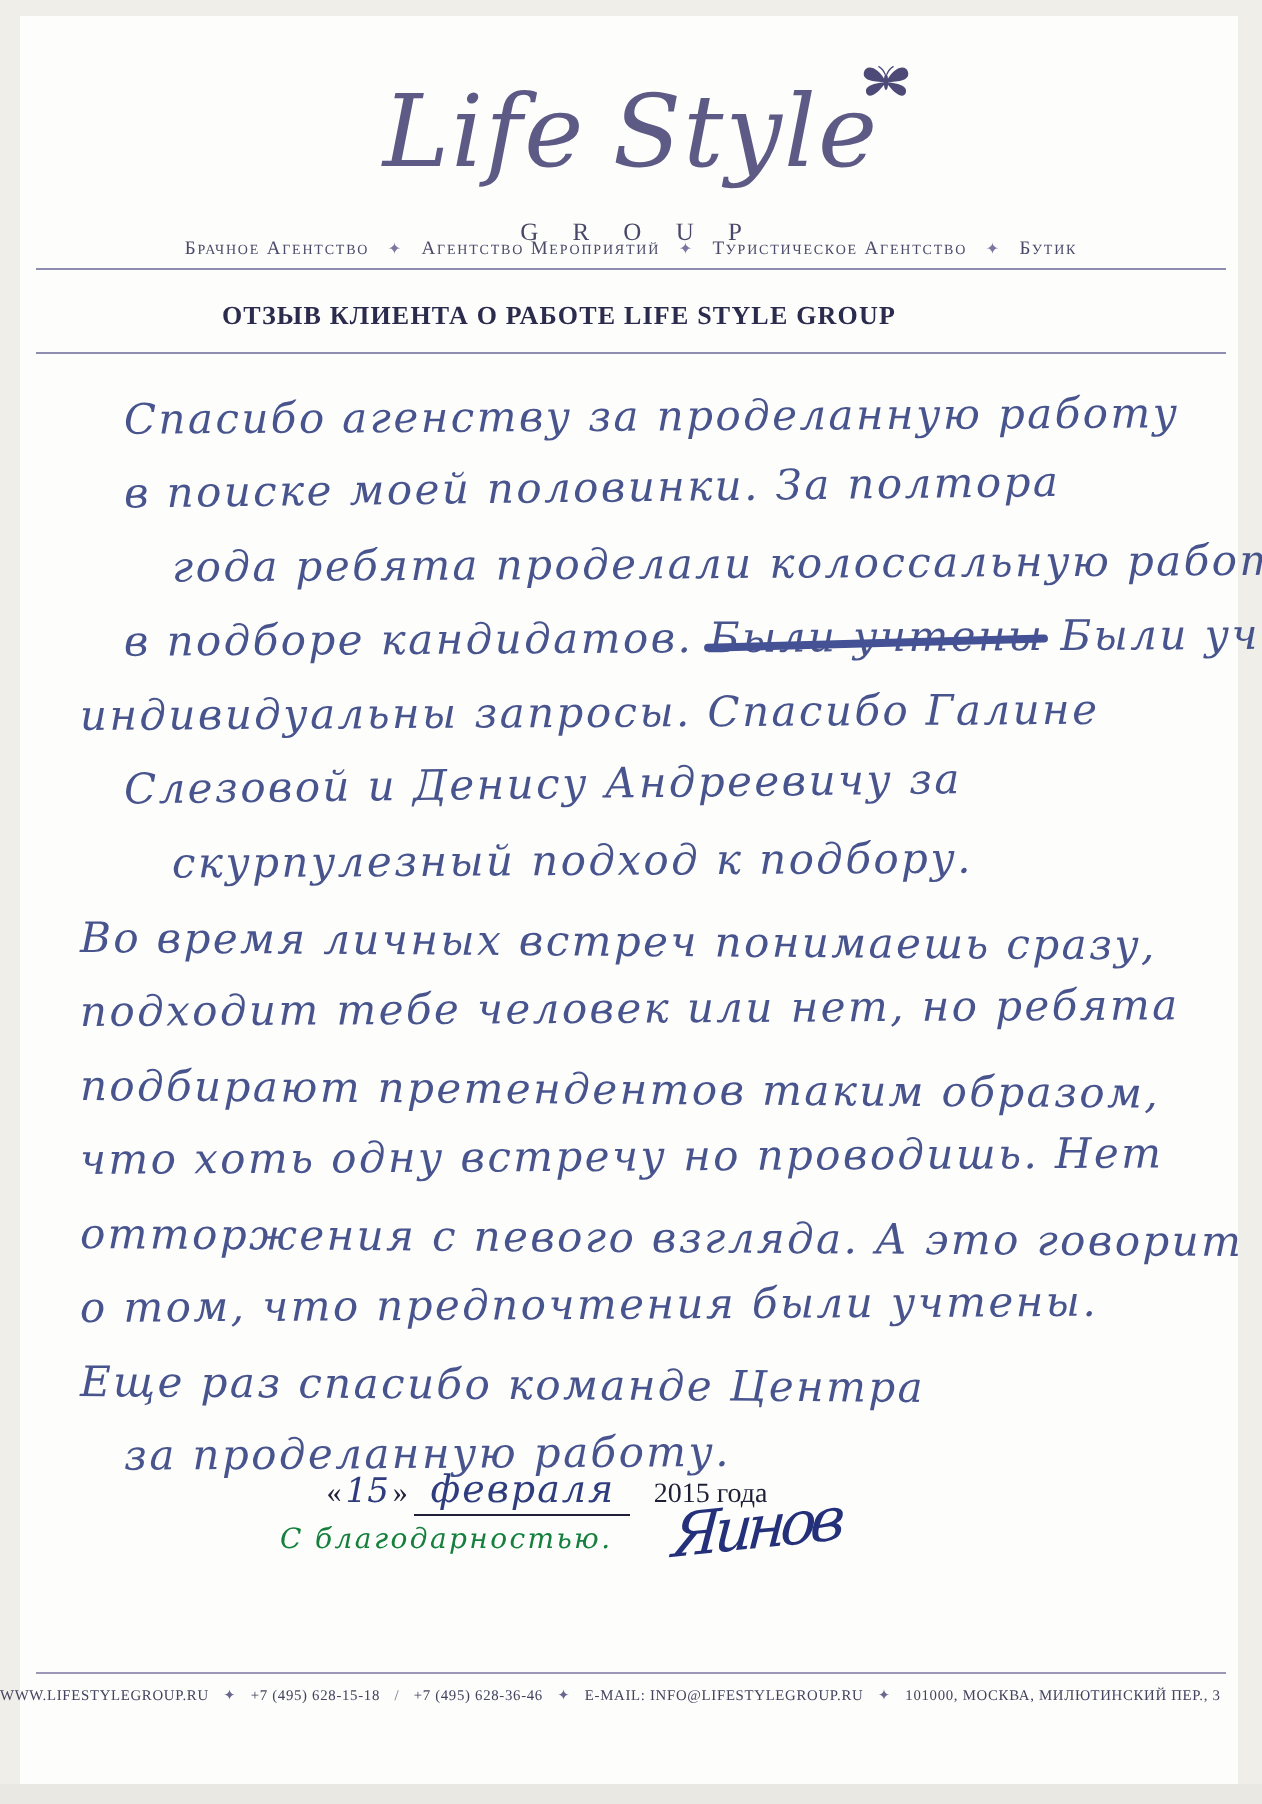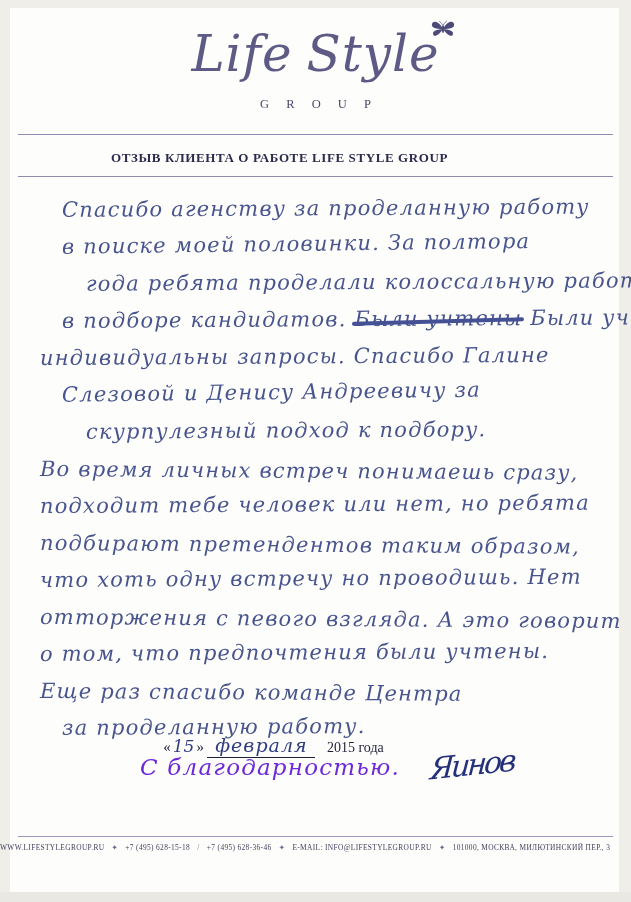"Life Style" .header { top: 28px -> 40px }
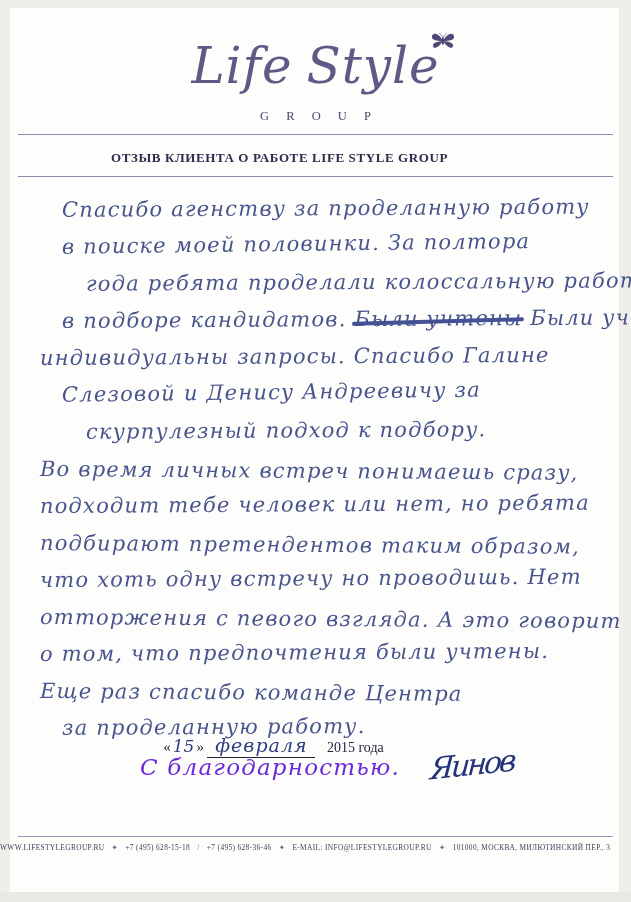"Брачное Агентство ✦ Агентство" div.services-line { html: none -> <div> <span>Брачное Агентство</span> <span>✦</span> <span>Агентство Мероприятий</span> <span>✦</span> <span>Туристическое Агентство</span> <span>✦</span> <span>Бутик</span> </div> }
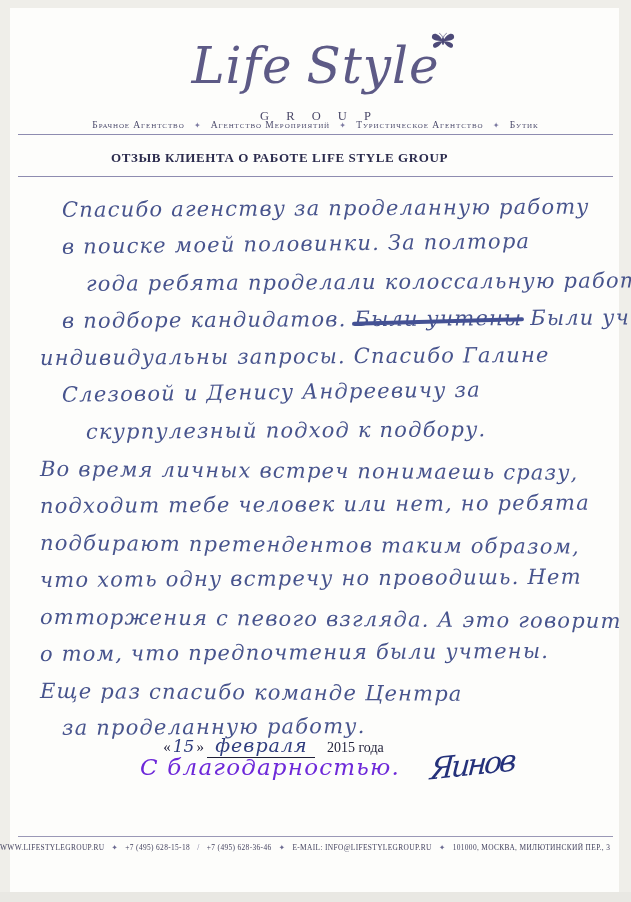"С благодарностью." .sign-text { color: #6d28d9 -> #15803d; font-size: 23px -> 14px }
